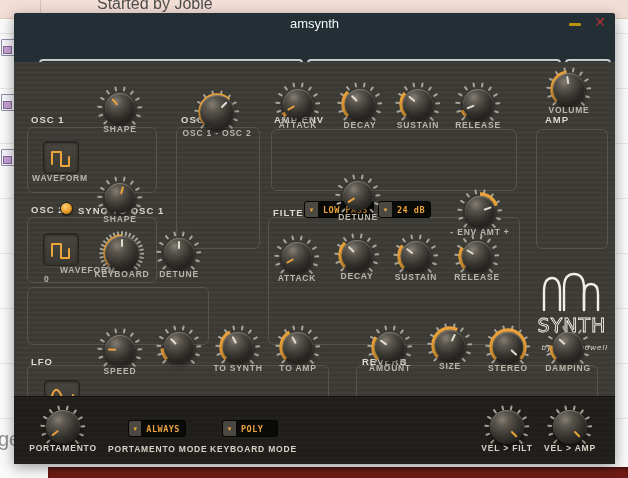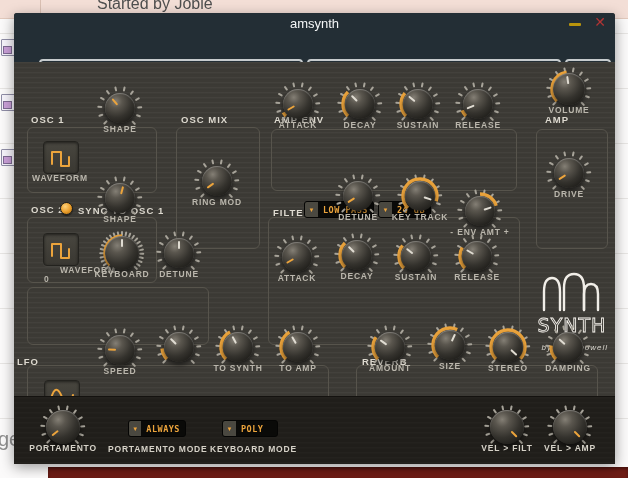"OSC 1 - OSC 2" div.knob { html: none -> <div> <div></div> <div></div> <div></div> <div></div> <div></div> <div></div> <div></div> <div></div> <div></div> <div></div> <div></div> <div></div> <svg> <path></path> </svg> <div> <div> <div></div> </div> </div> <div>OSC 1 - OSC 2</div> </div> }
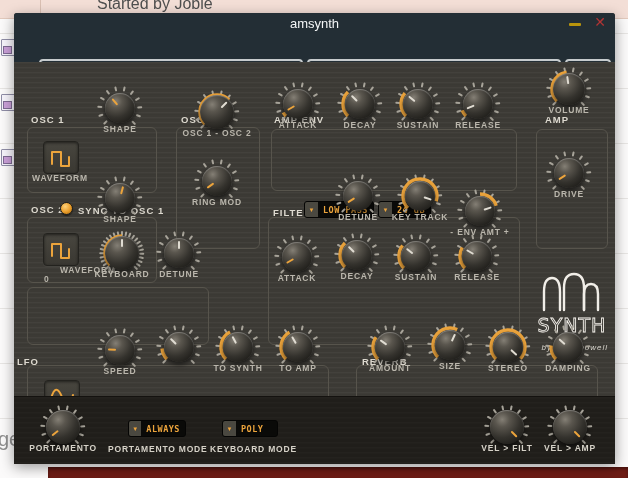"DRIVE" div.knob { html: <div> <div></div> <div></div> <div></div> <div></div> <div></div> <div></div> <div></div> <div></div> <div></div> <div></div> <div></div> <div></div> <div> <div> <div></div> </div> </div> <div>DRIVE</div> </div> -> none }
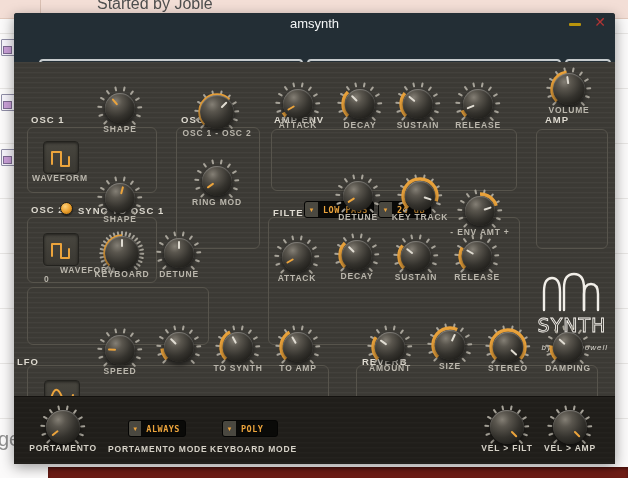"RING MOD" div.knob { html: <div> <div></div> <div></div> <div></div> <div></div> <div></div> <div></div> <div></div> <div></div> <div></div> <div></div> <div></div> <div></div> <div> <div> <div></div> </div> </div> <div>RING MOD</div> </div> -> none }
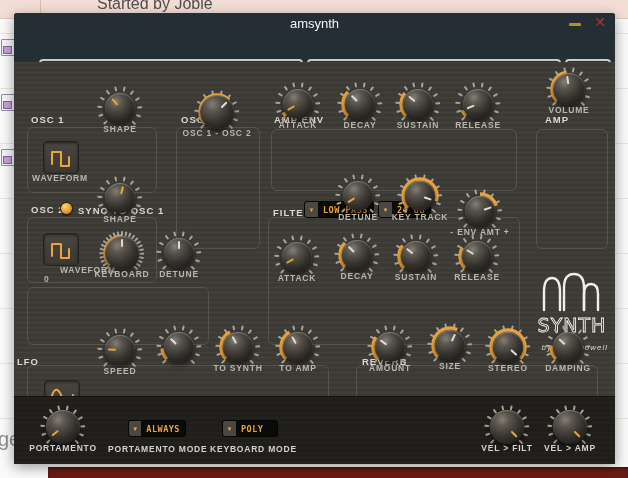"KEY TRACK" div.knob { html: <div> <div></div> <div></div> <div></div> <div></div> <div></div> <div></div> <div></div> <div></div> <div></div> <div></div> <div></div> <div></div> <svg> <path></path> </svg> <div> <div> <div></div> </div> </div> <div>KEY TRACK</div> </div> -> none }
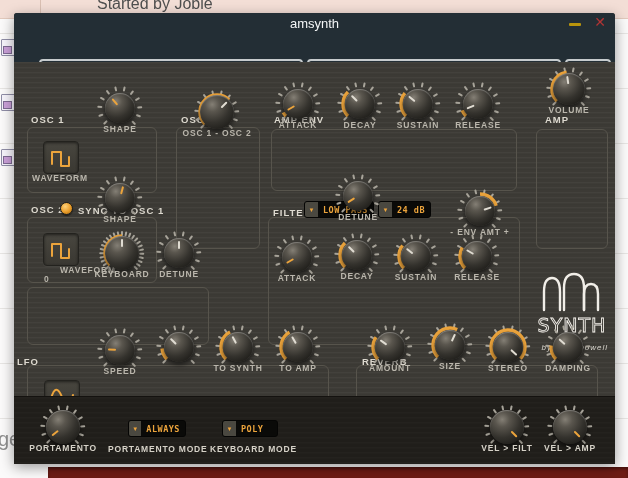"LFO" div.ptitle { left: 3px -> 17px }
